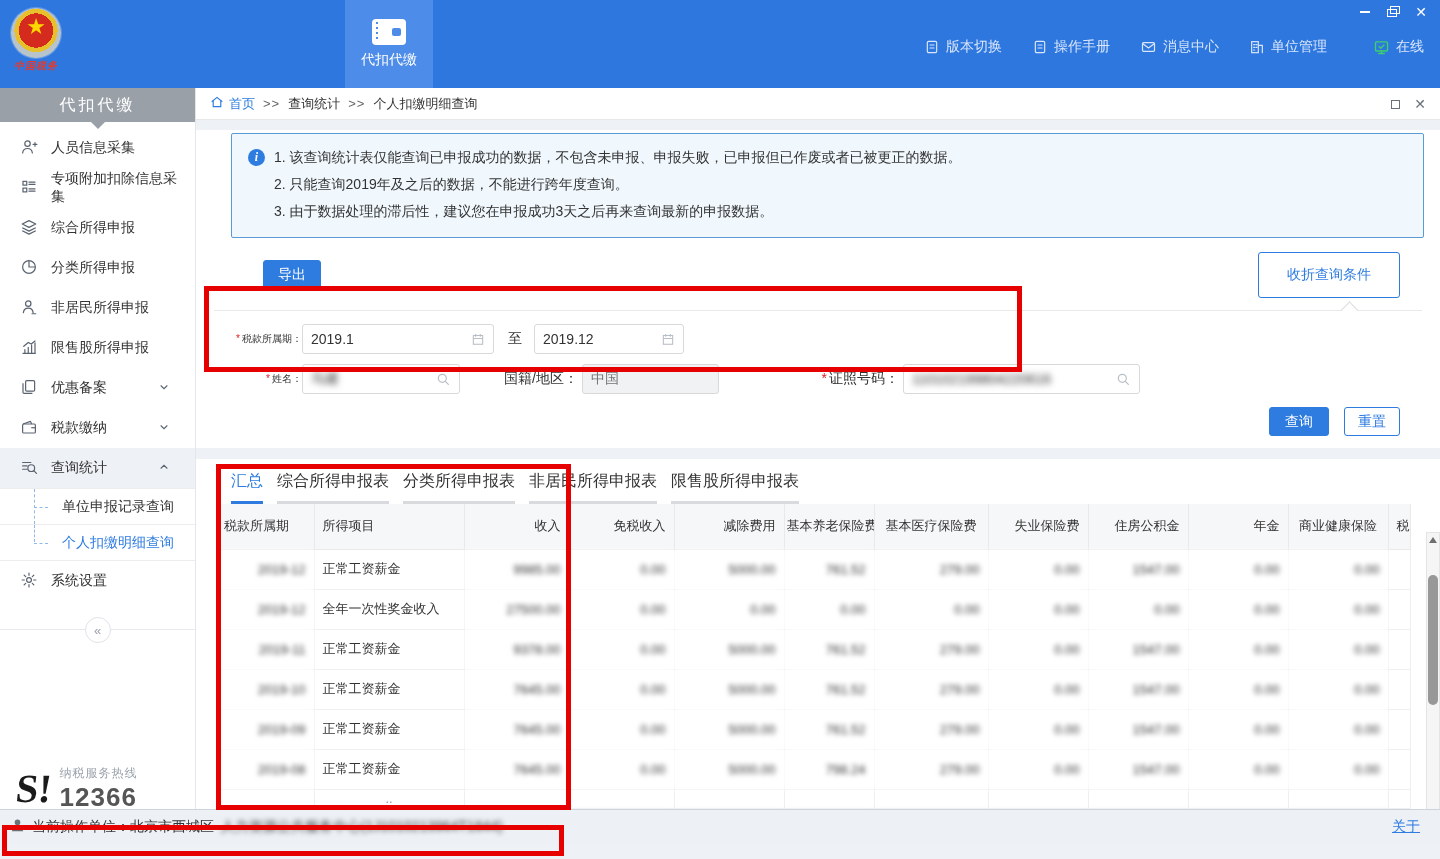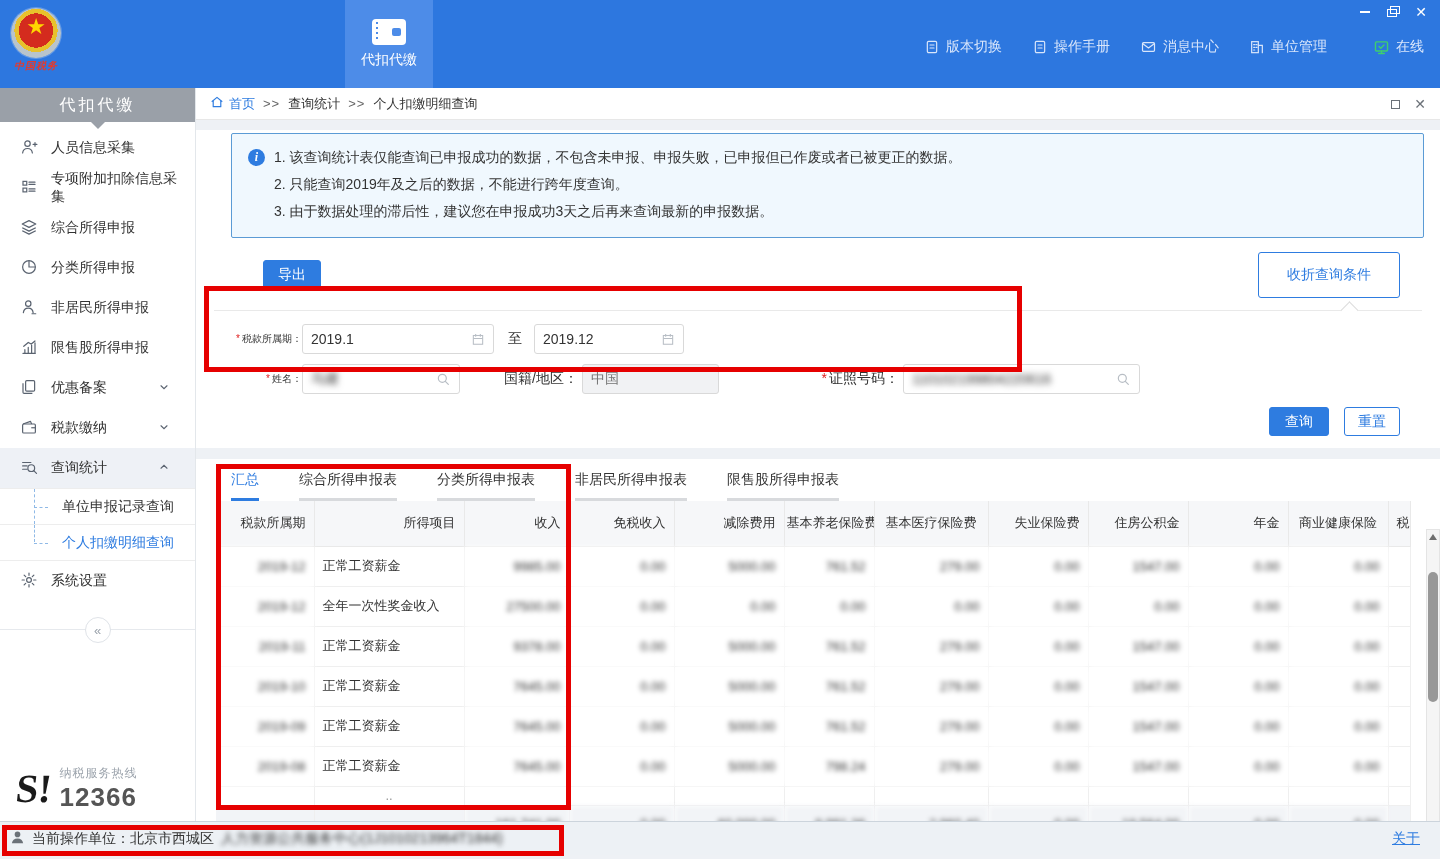"汇总" .tabs { font-size: 14px -> 16px; gap: 40px -> 14px }
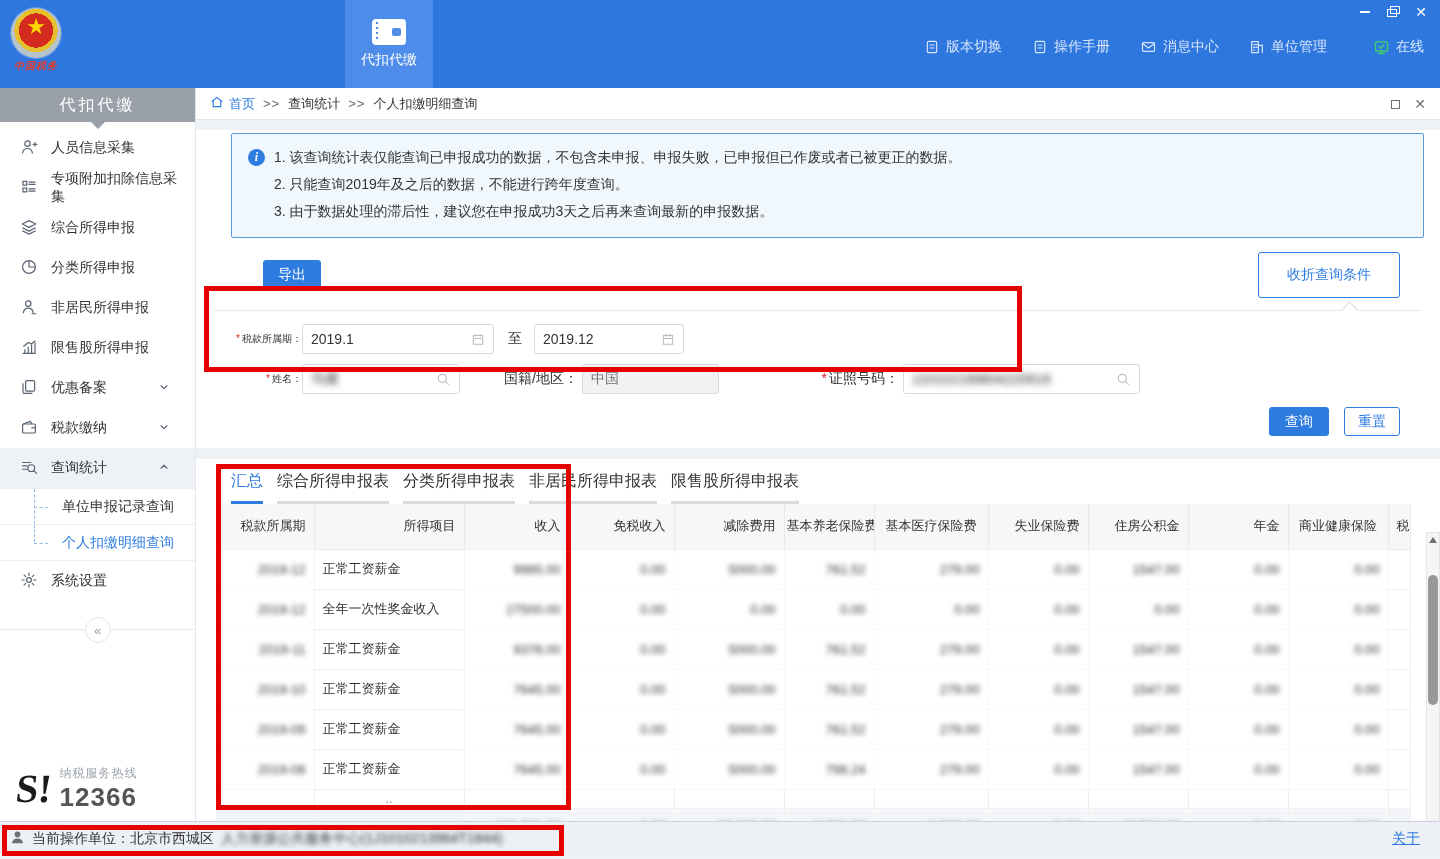"税款所属期" .grid th.al { text-align: right -> left }
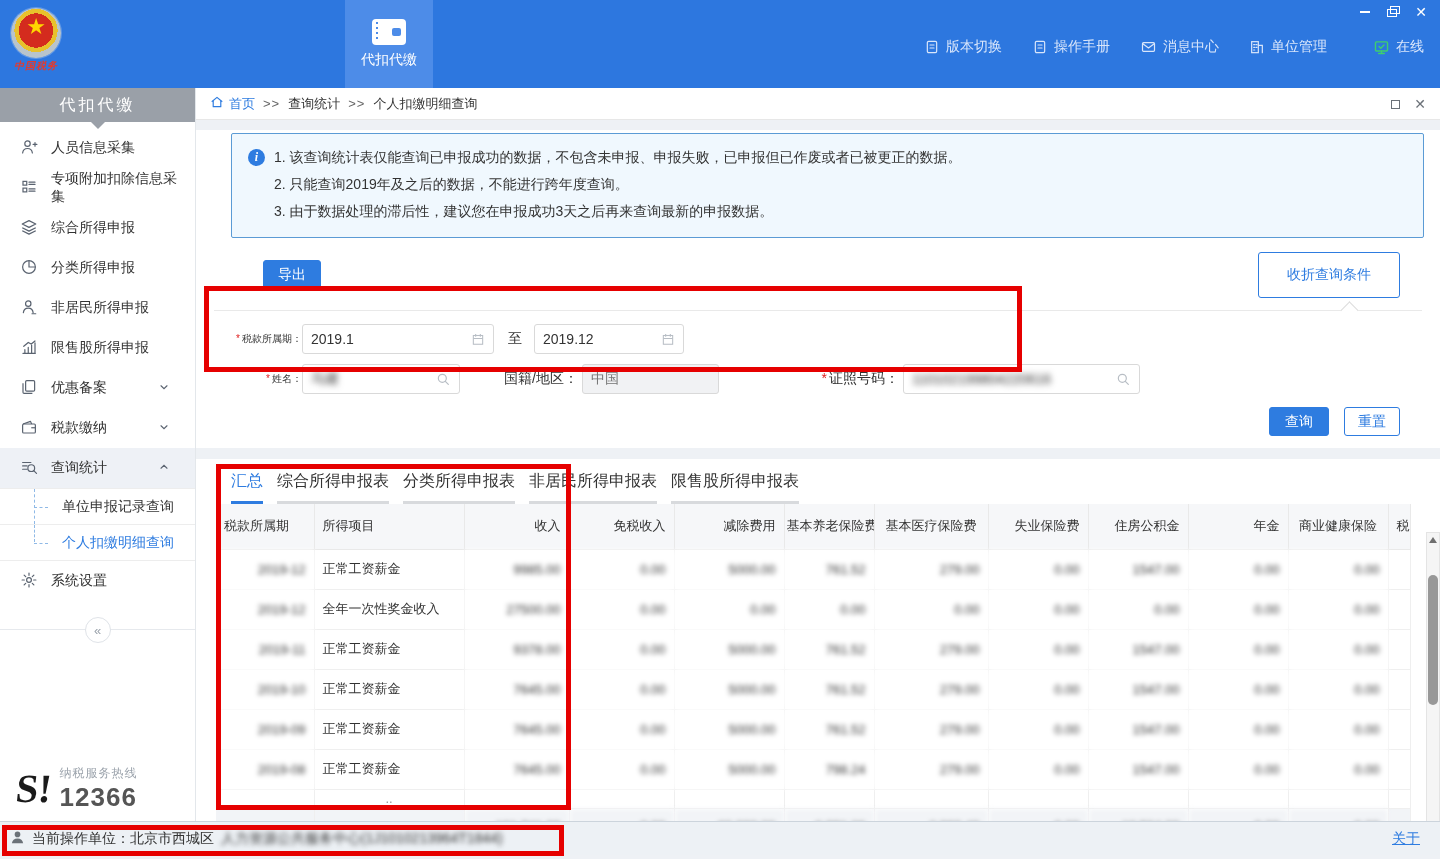"当前操作单位：北京市西城区" .statusbar { bottom: 4px -> 16px }
